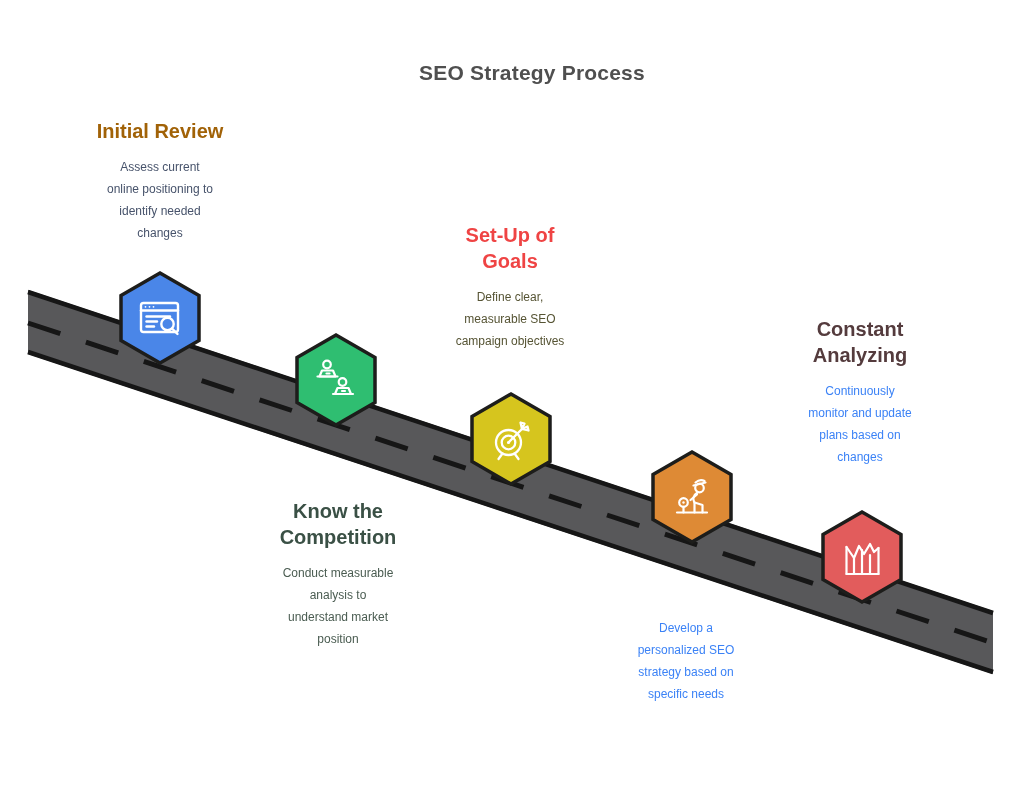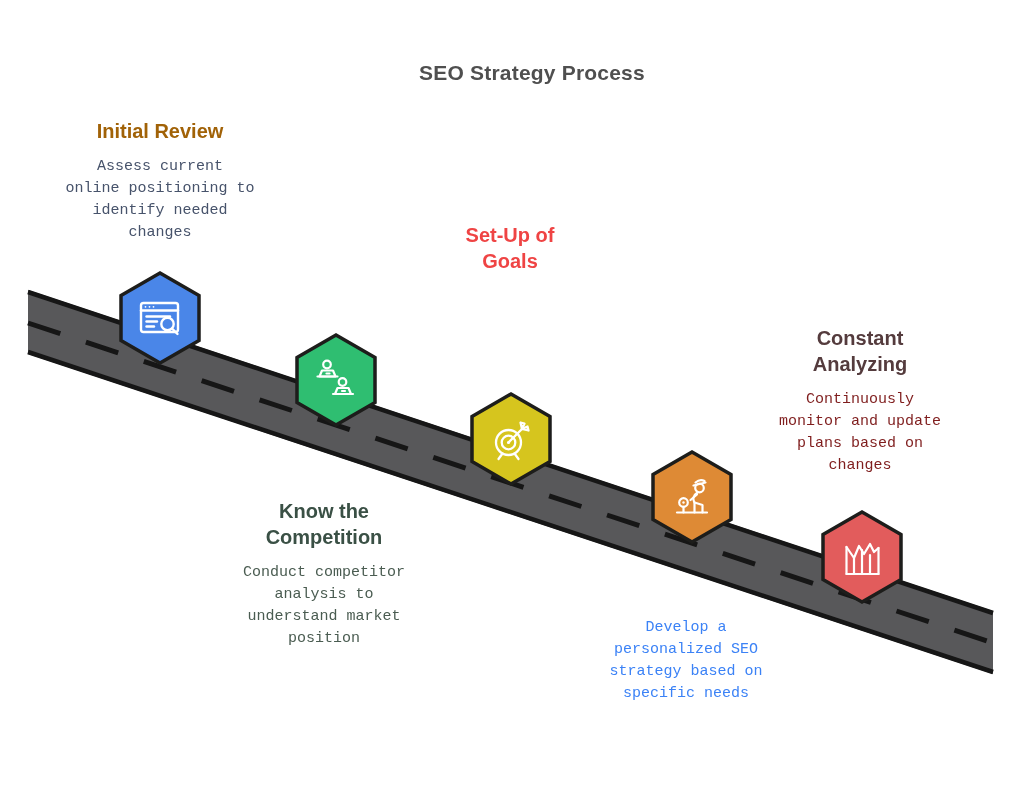"Assess current" .step-desc { font-family: Liberation Mono, monospace -> none; font-size: 15px -> 12px }
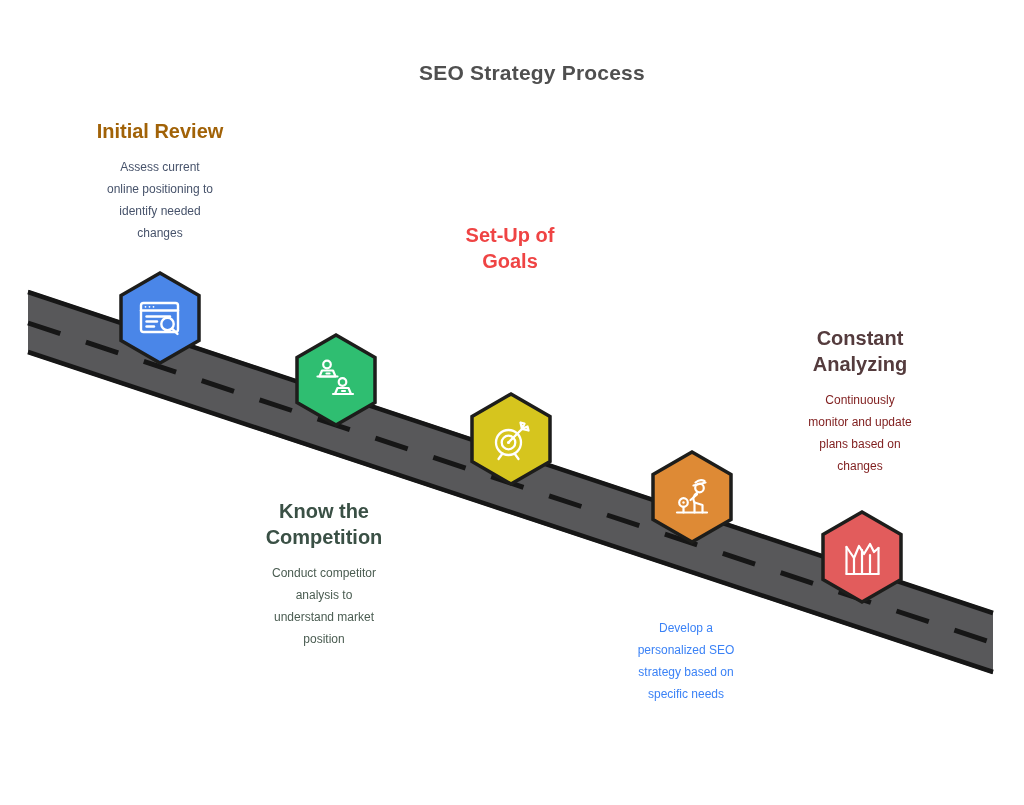"Define clear," p.step-desc { html: none -> <p>Define clear, measurable SEO campaign objectives</p> }
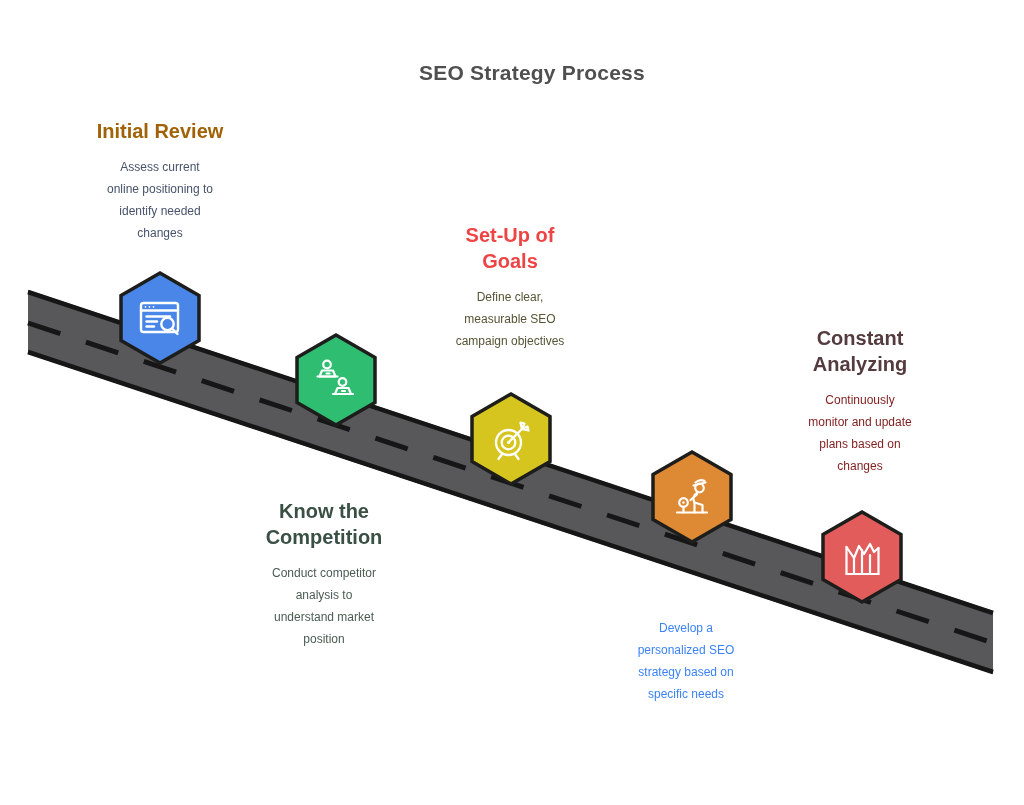"Constant" #step-text-4 { top: 325px -> 316px }
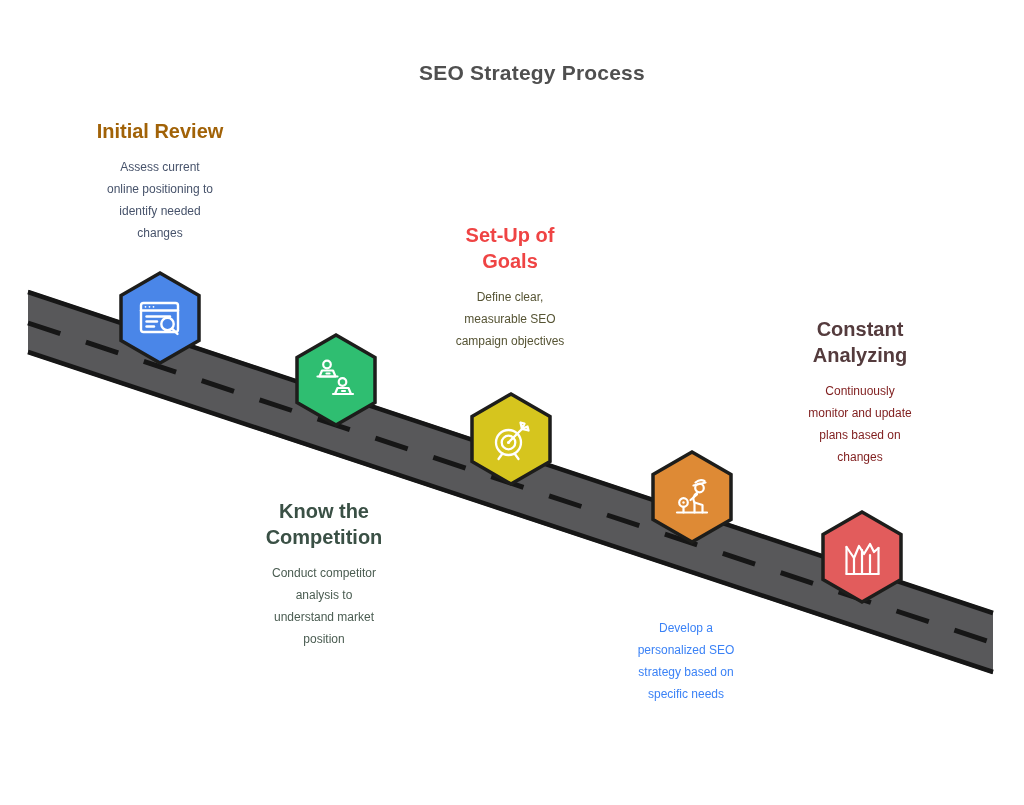"Continuously" p.step-desc { color: #7f1d1d -> #3b82f6 }
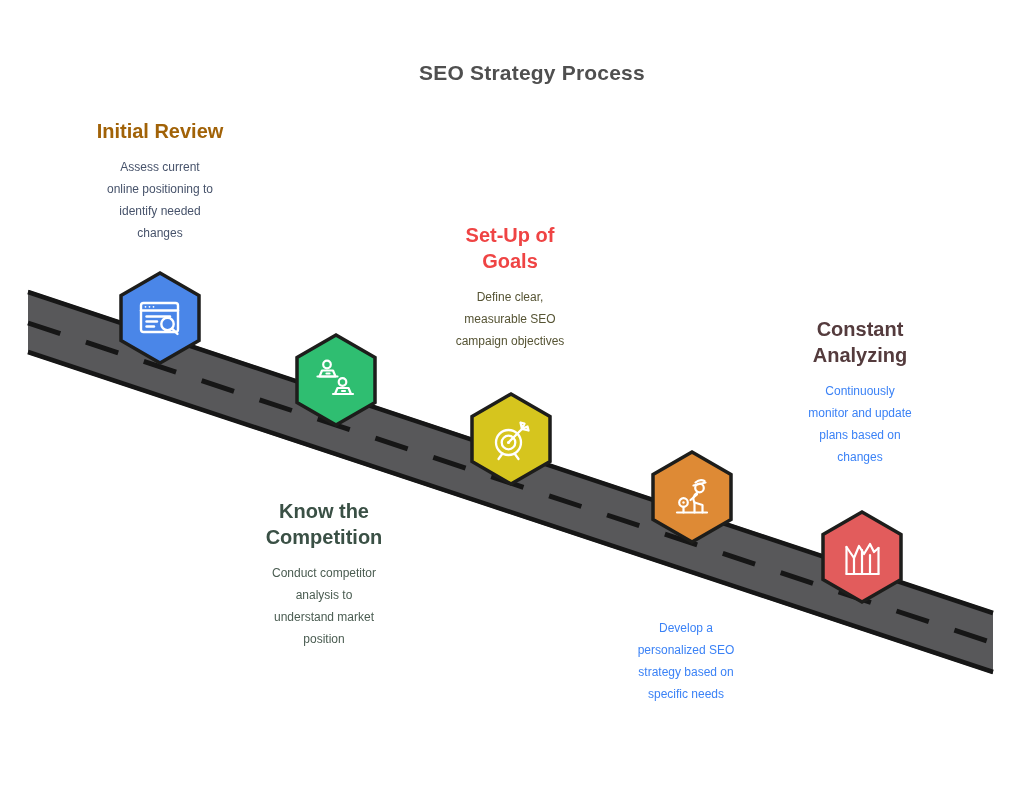"Know the" #step-text-1 { left: 214px -> 228px }
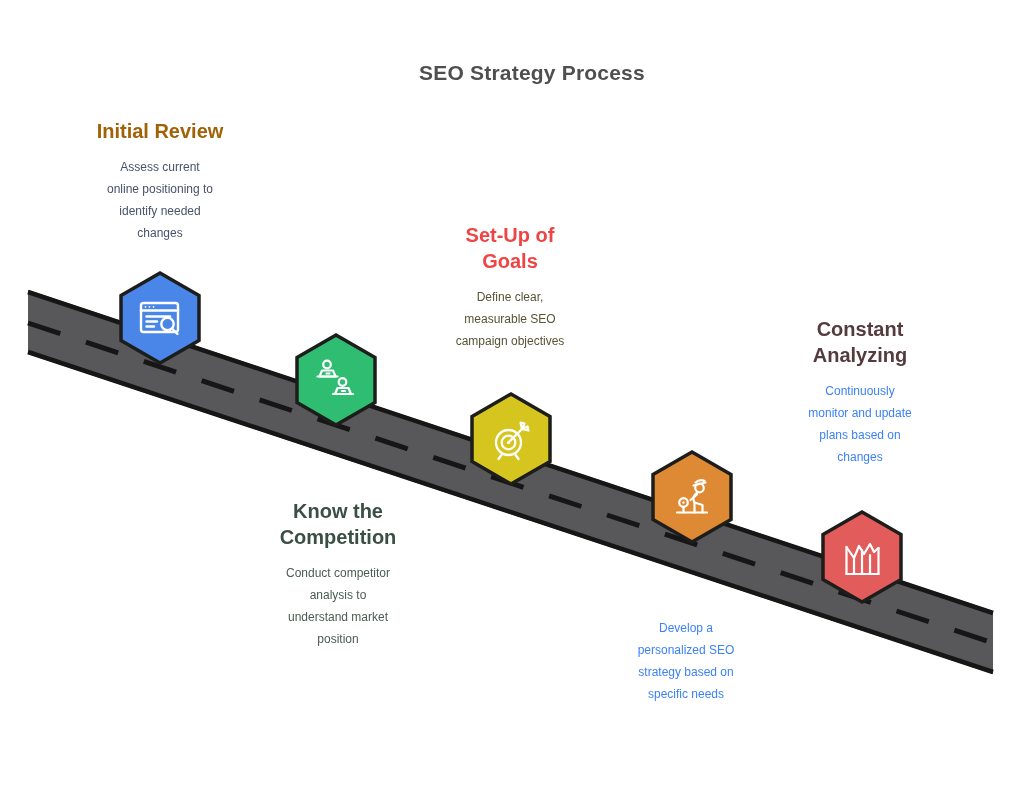"Conduct competitor" p.step-desc { text: competitor -> measurable }
